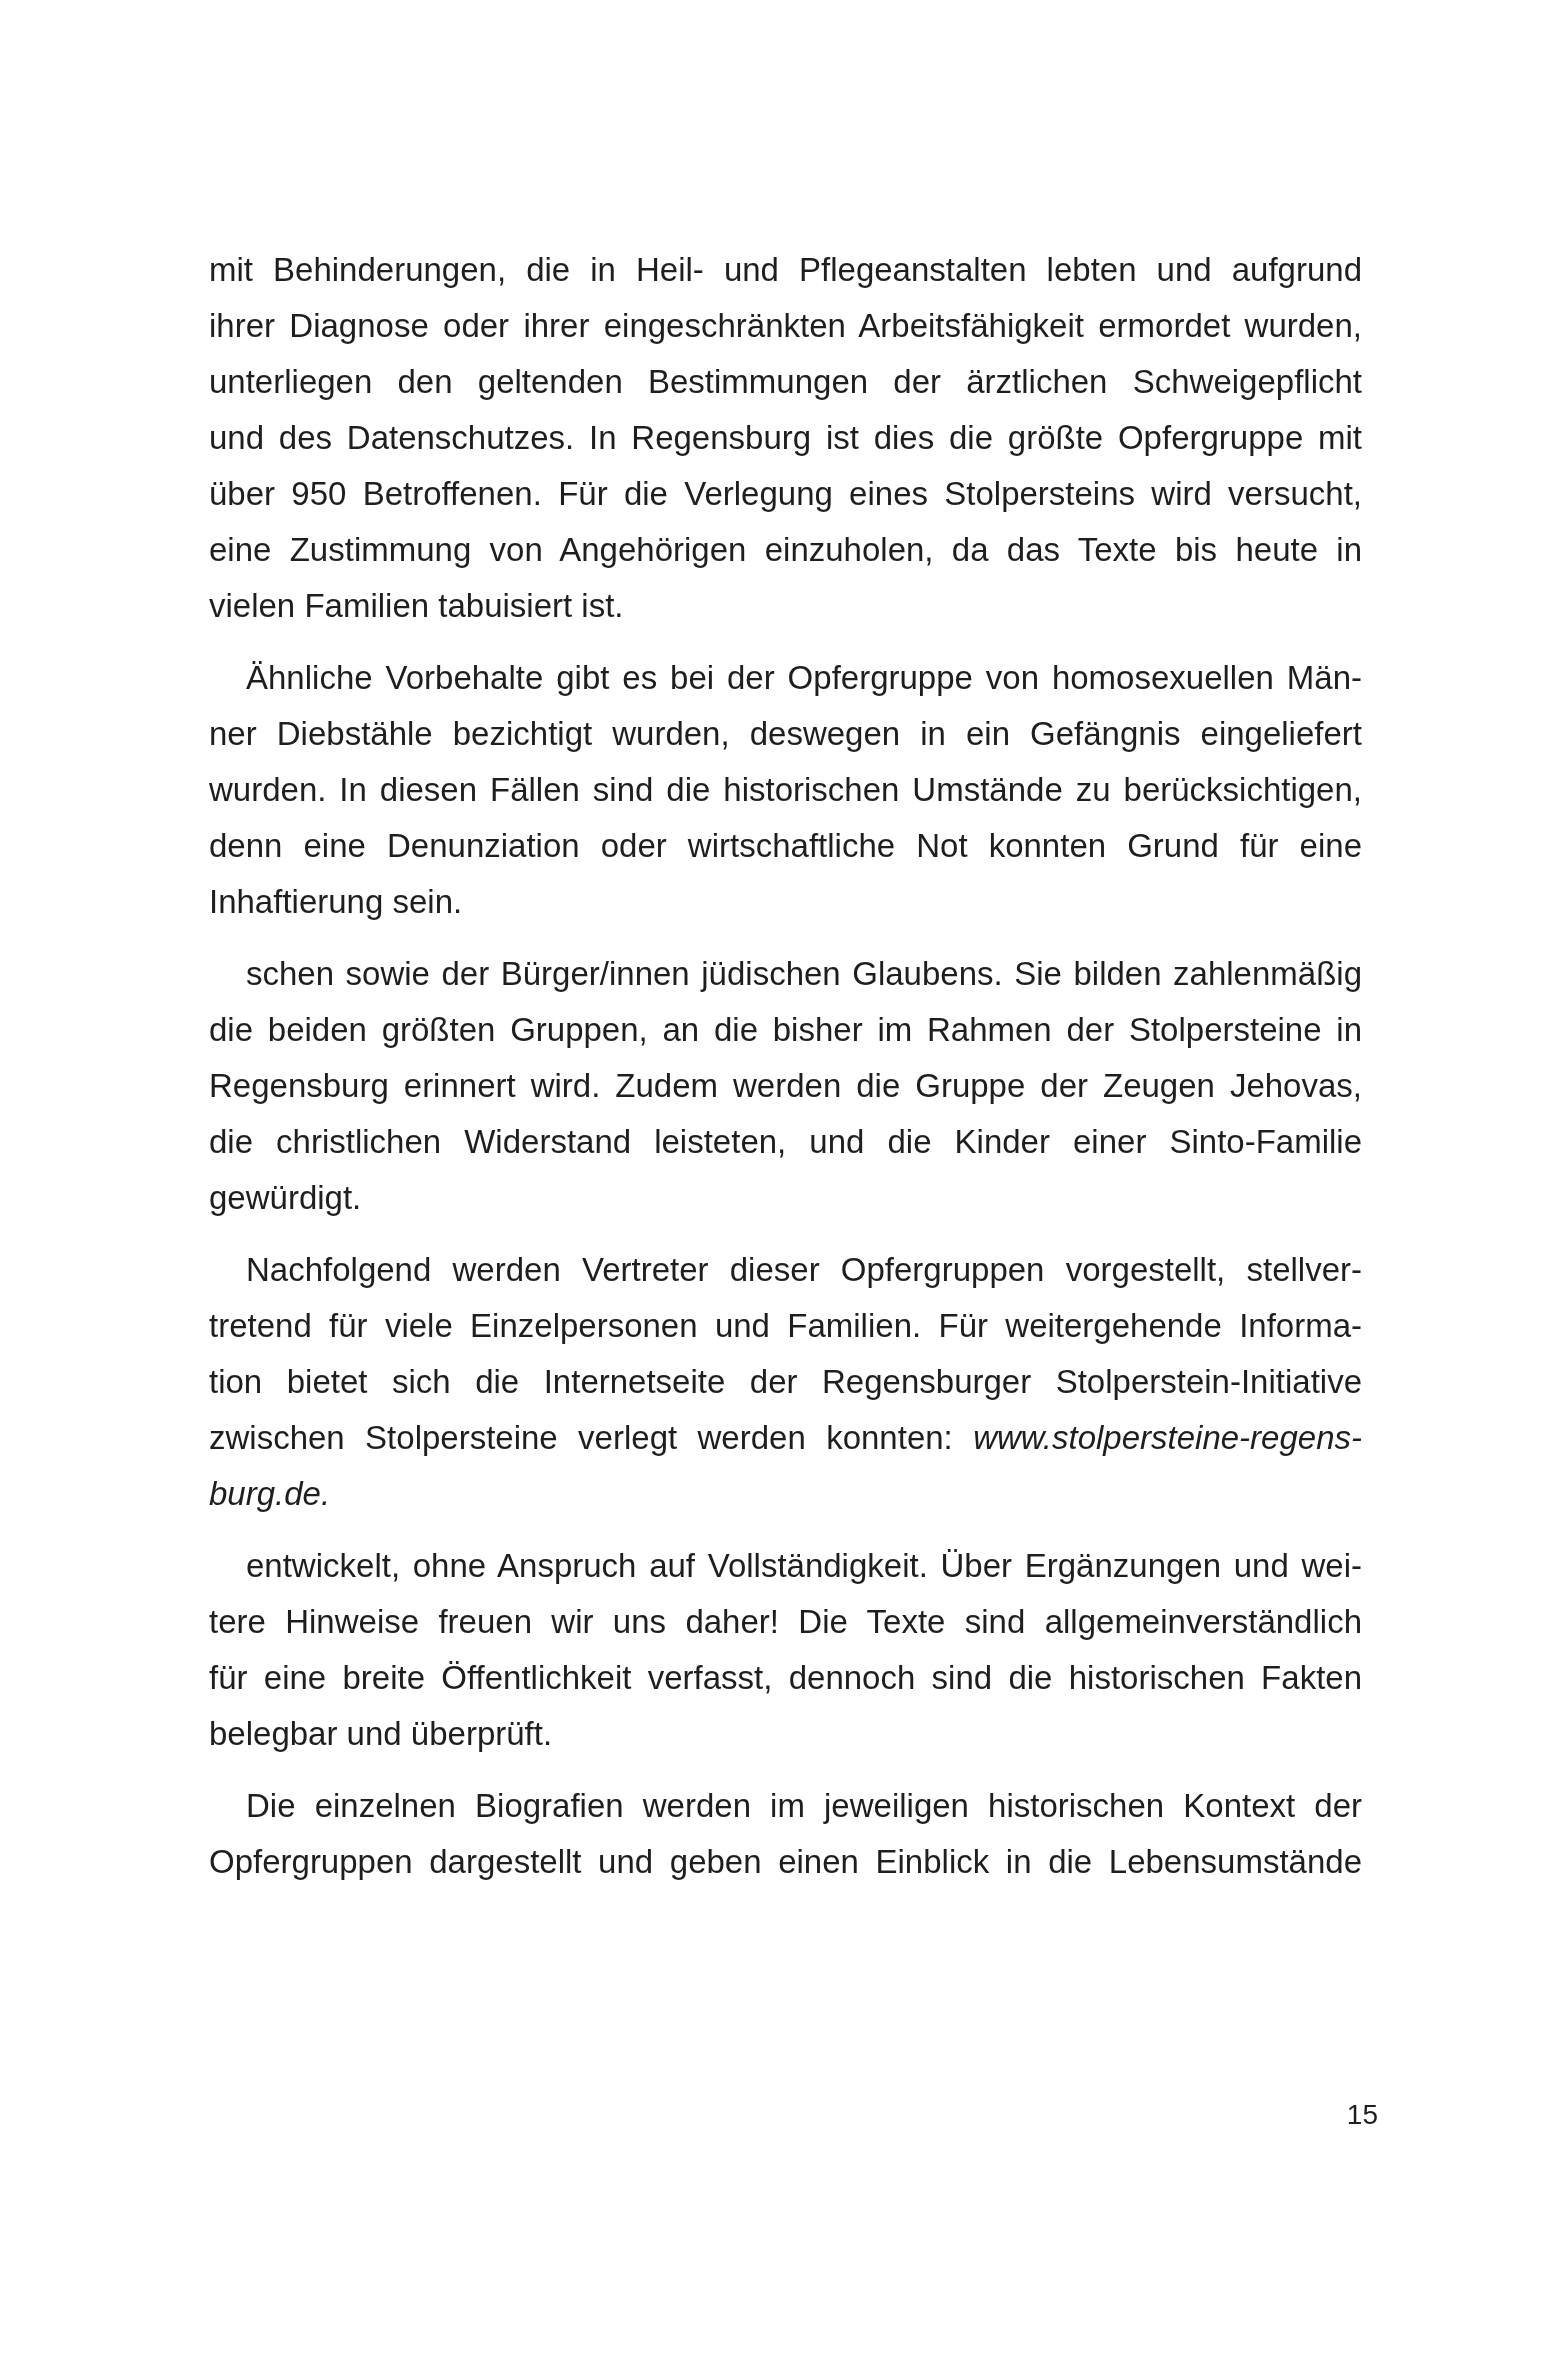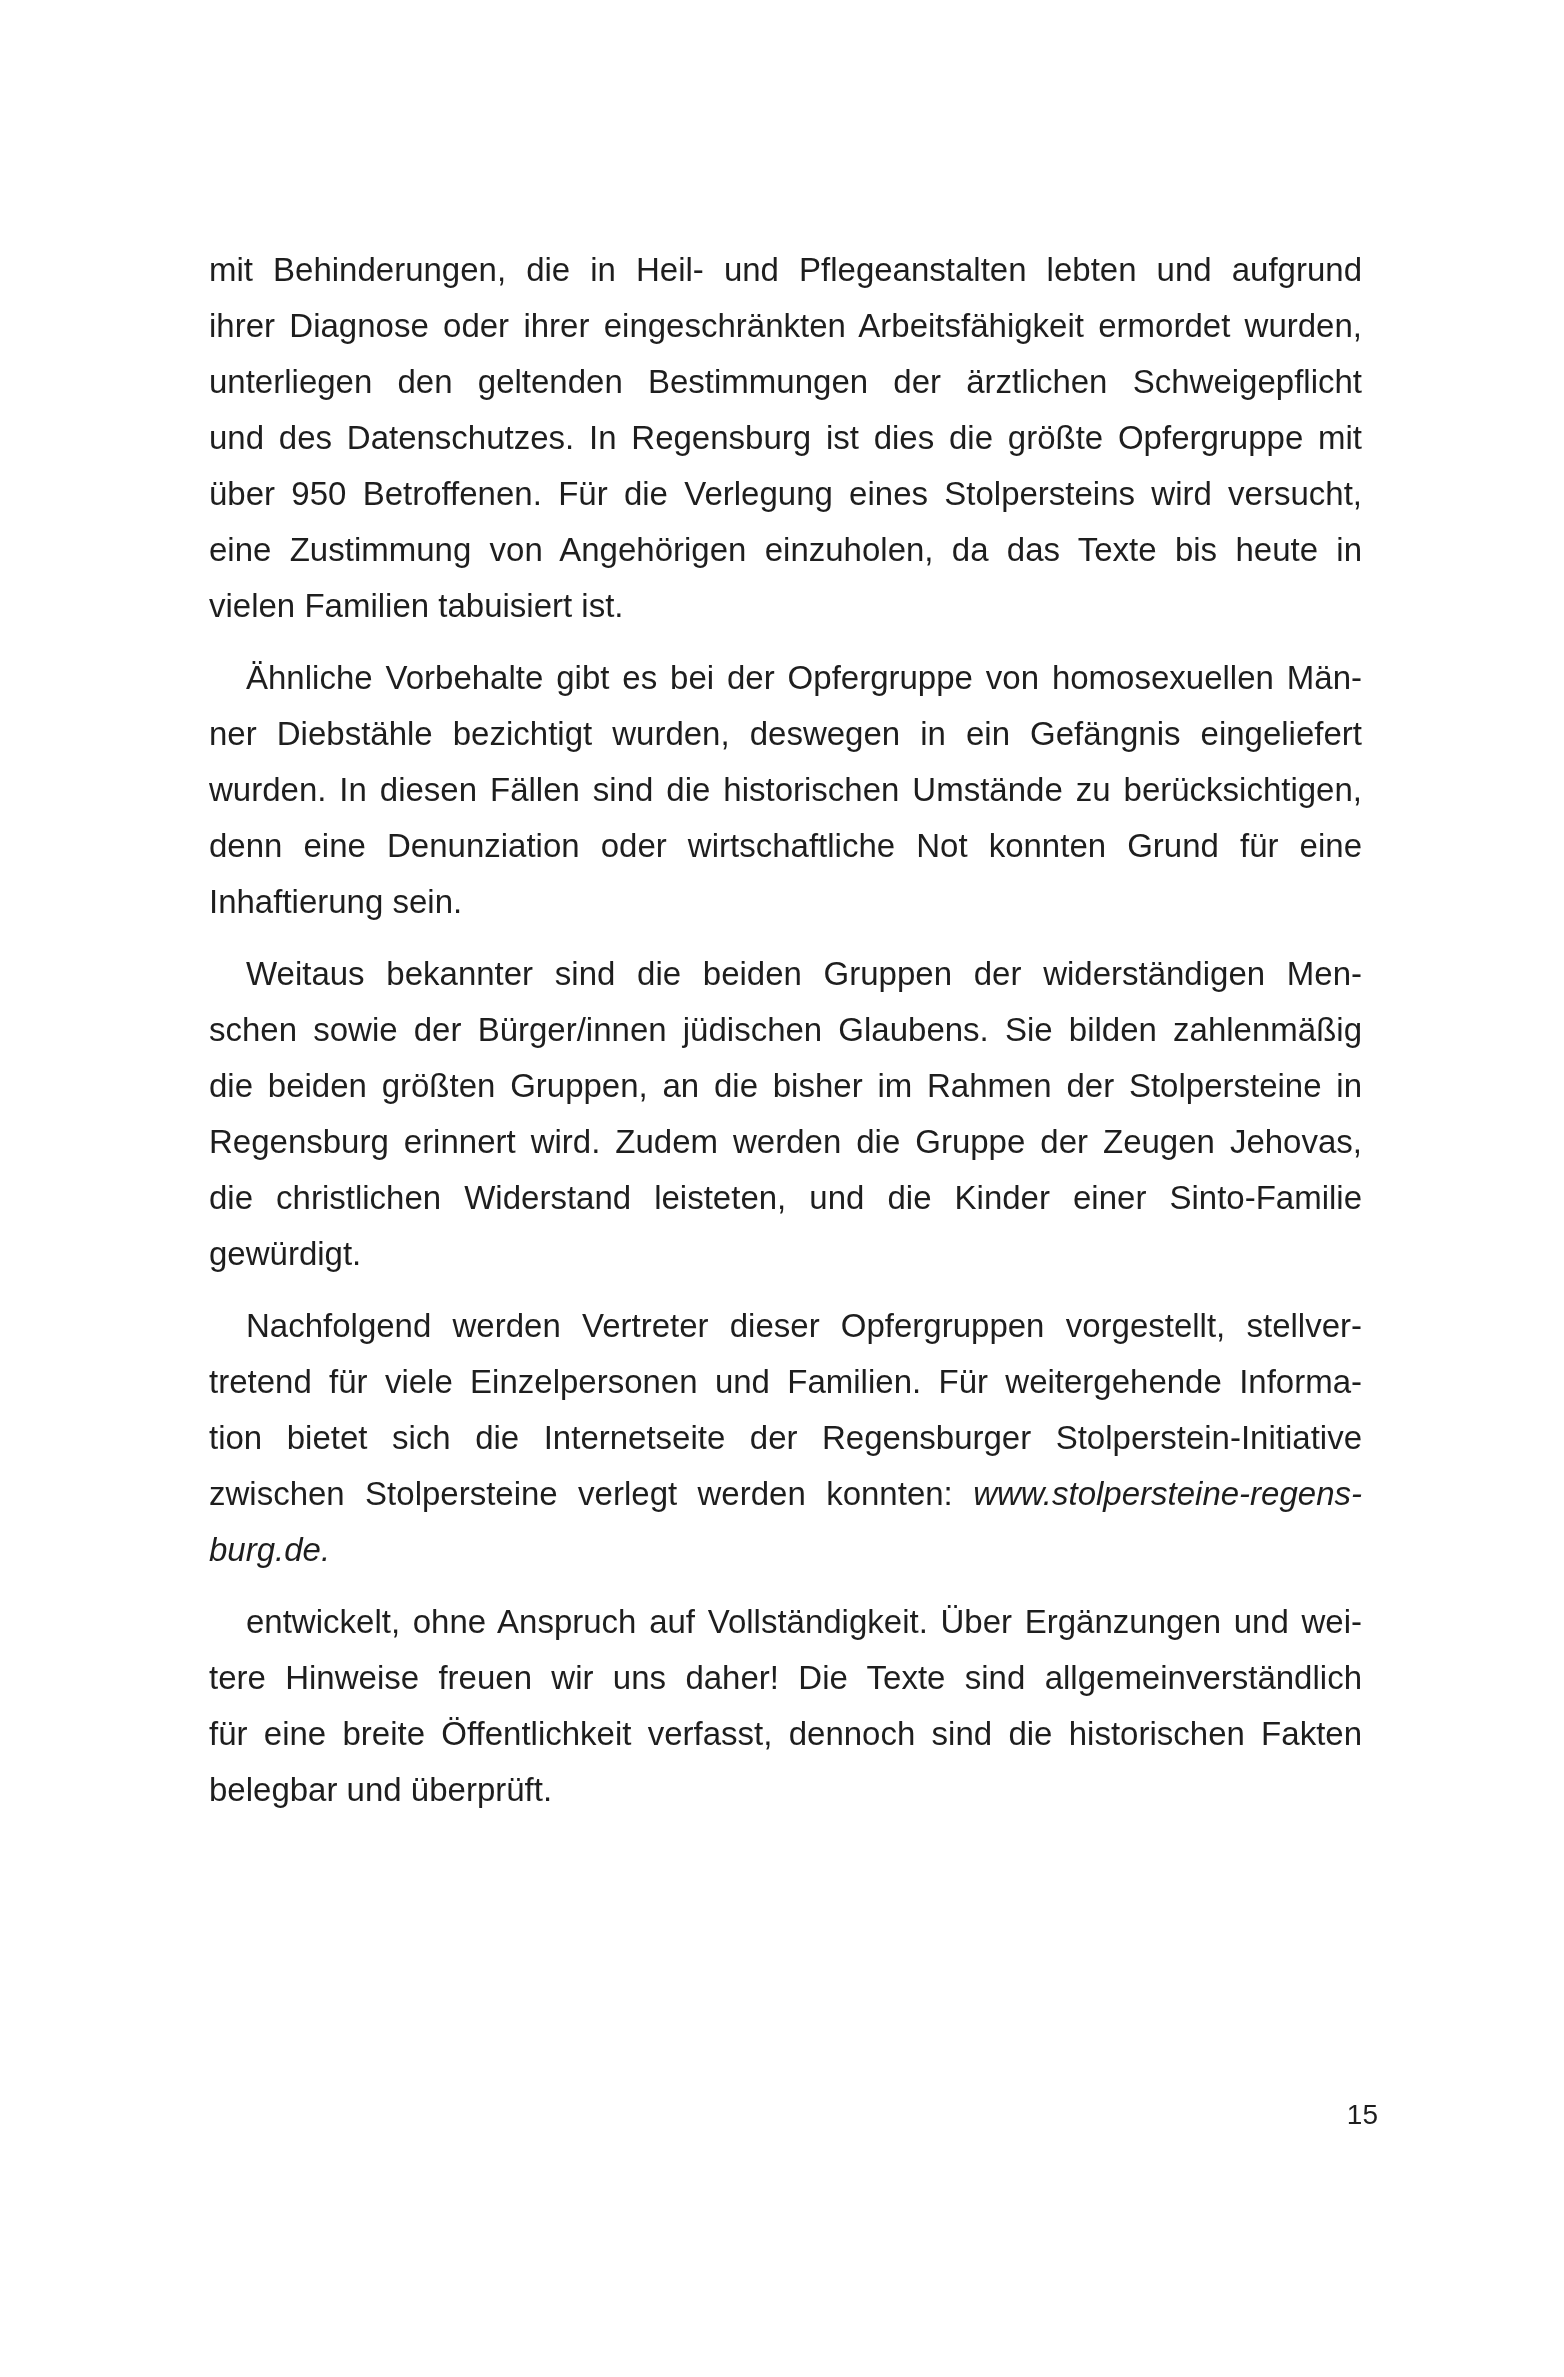"Weitaus bekannter sind die beiden" div.line { html: <div>Weitaus bekannter sind die beiden Gruppen der widerständigen Men-</div> -> none }
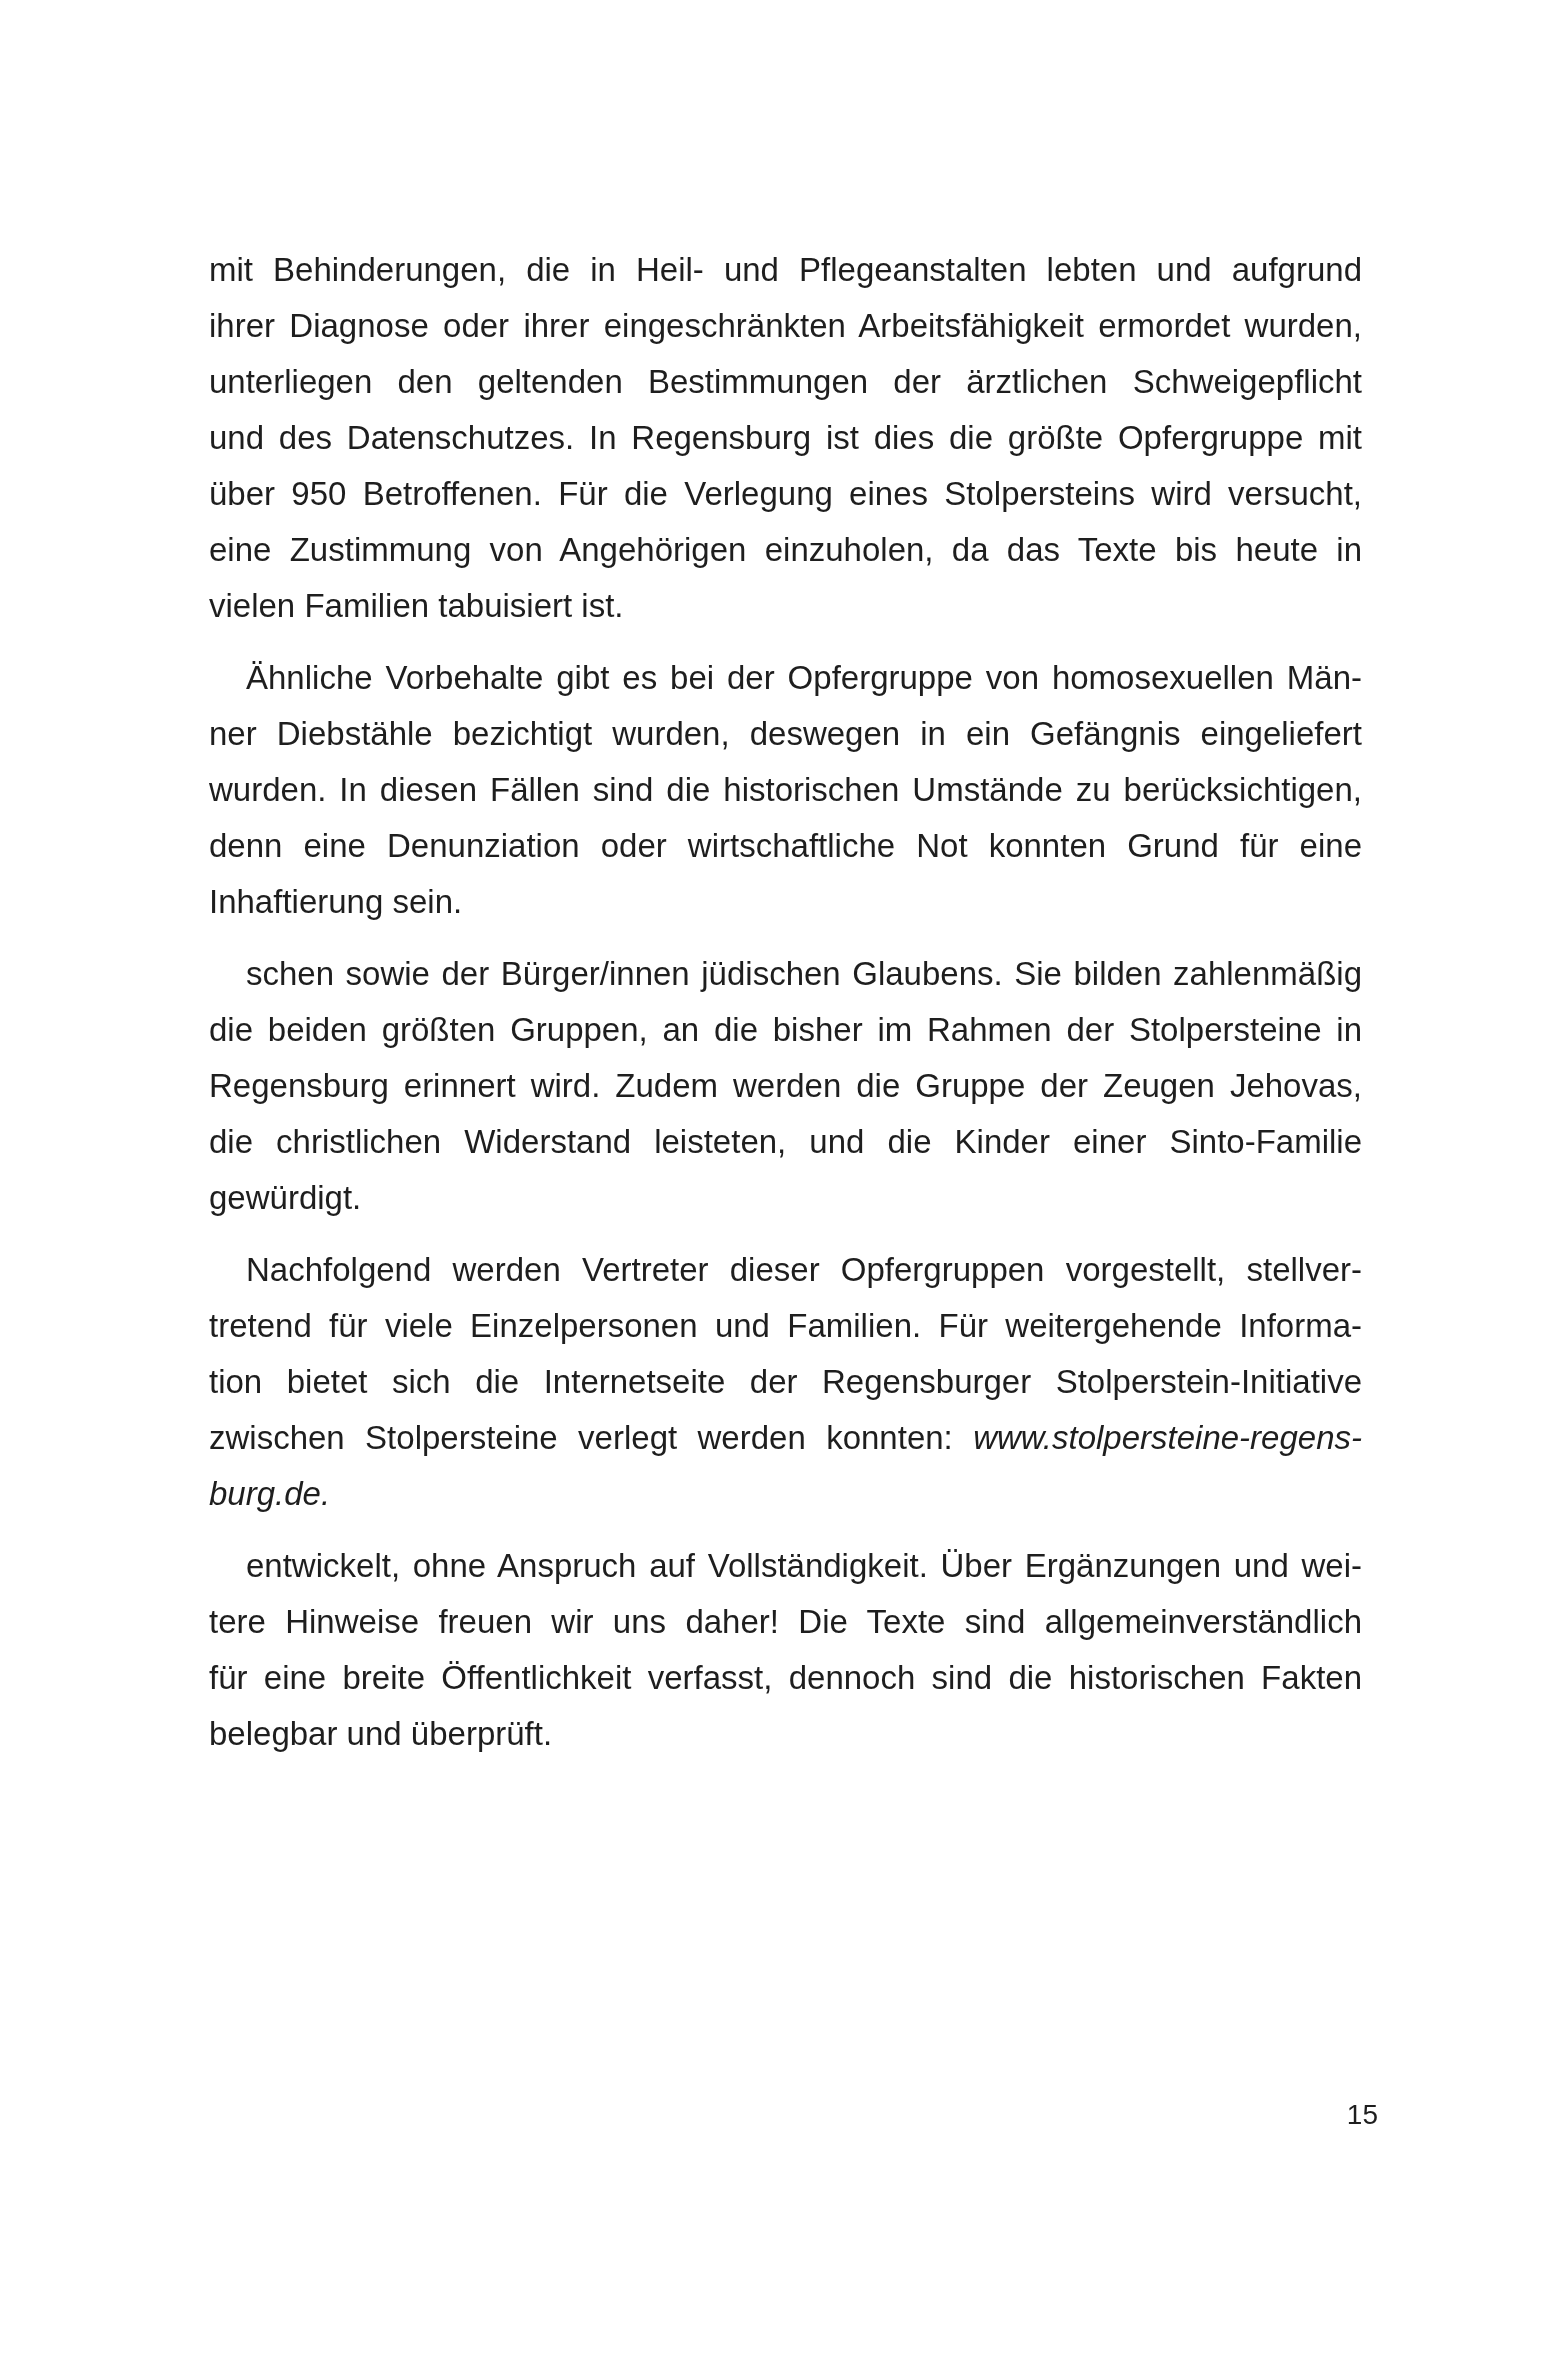"Die einzelnen Biografien werden im" div.para { html: none -> <div> <div>Die einzelnen Biografien werden im jeweiligen historischen Kontext der</div> <div>Opfergruppen dargestellt und geben einen Einblick in die Lebensumstände</div> </div> }
